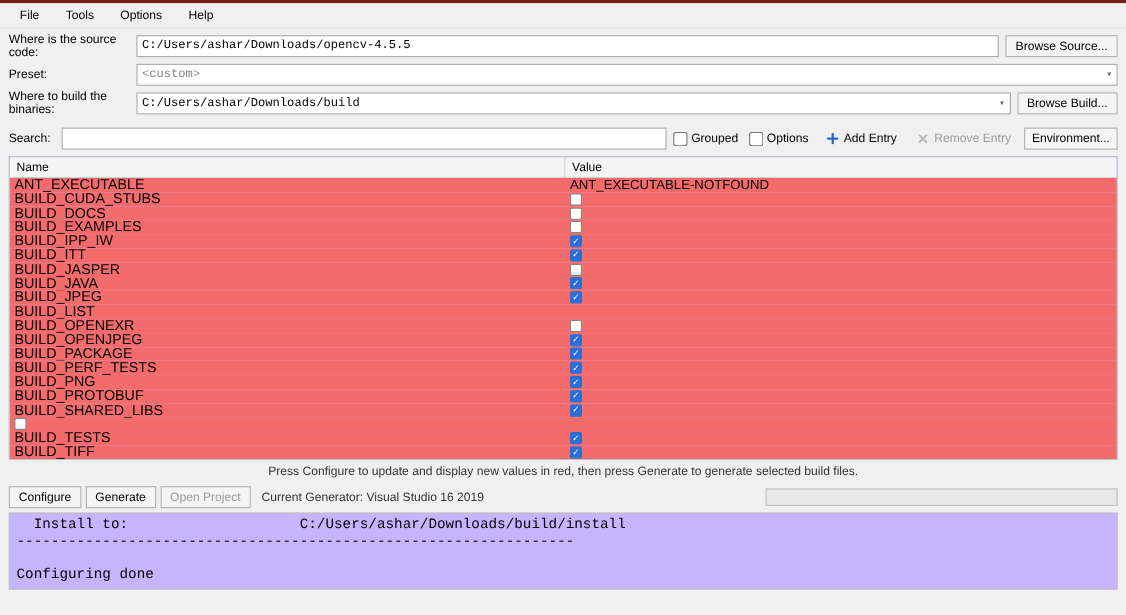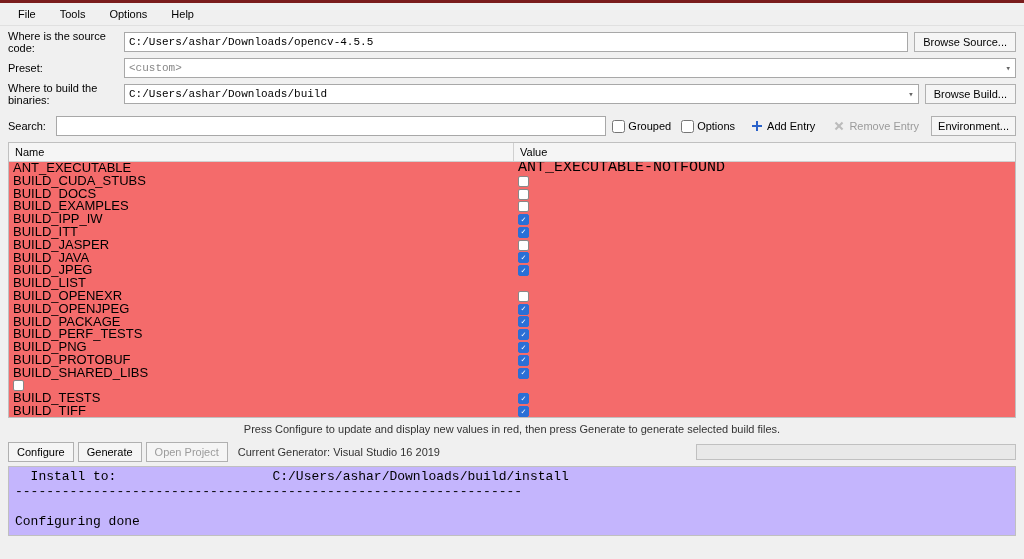"ANT_EXECUTABLE-NOTFOUND" .table-row .cell-value { font-family: Liberation Mono, monospace -> none; font-size: 15px -> 12px }
